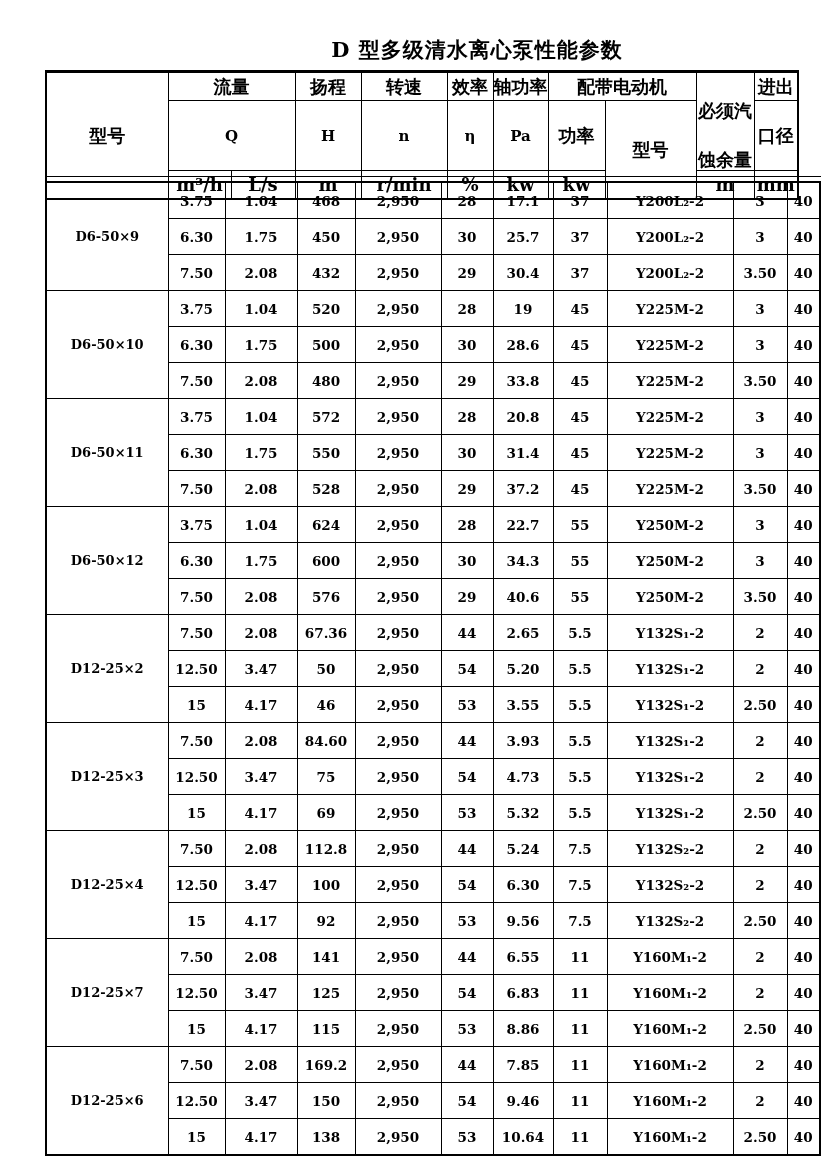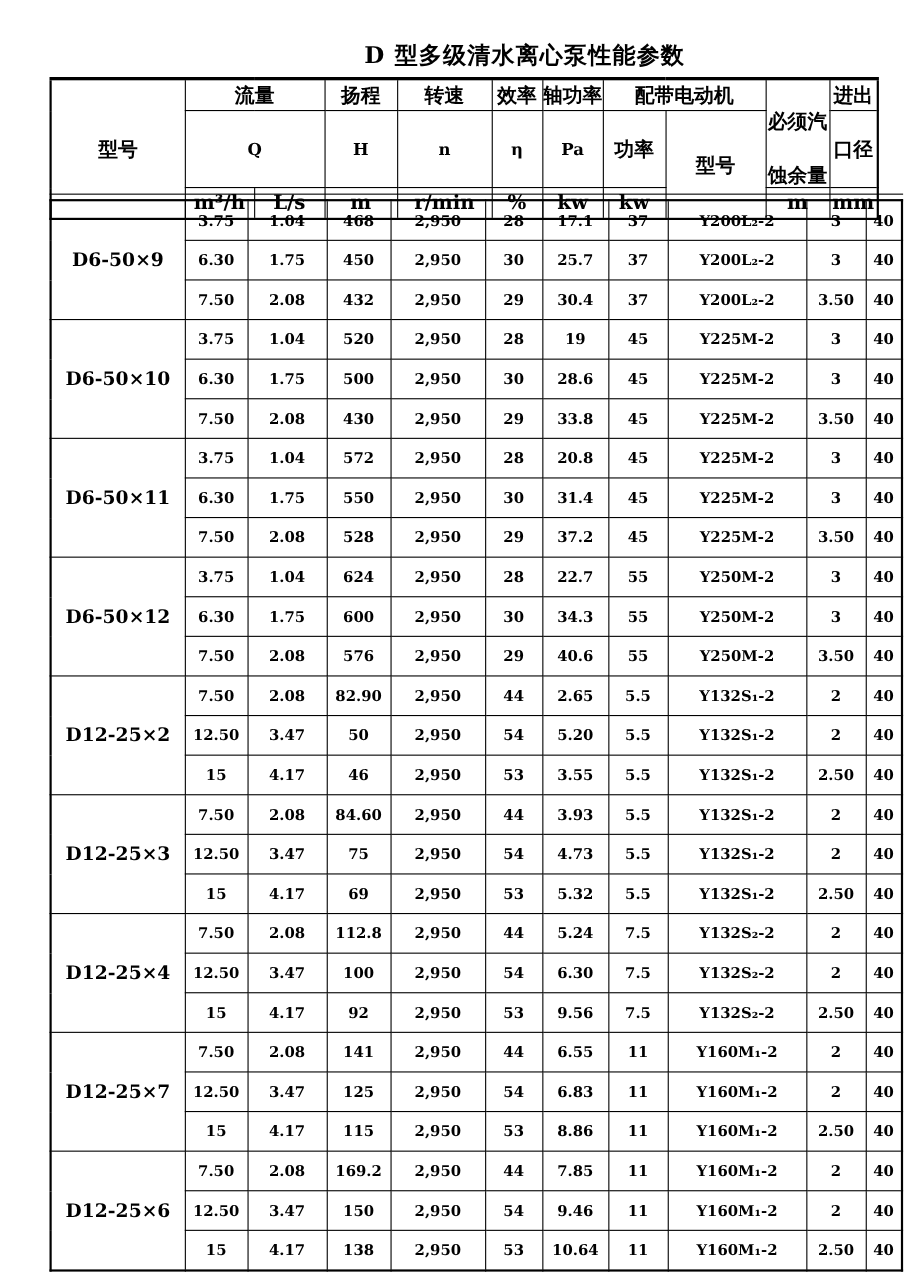"D6-50×9" .body-table .model-cell { font-size: 17px -> 13px }
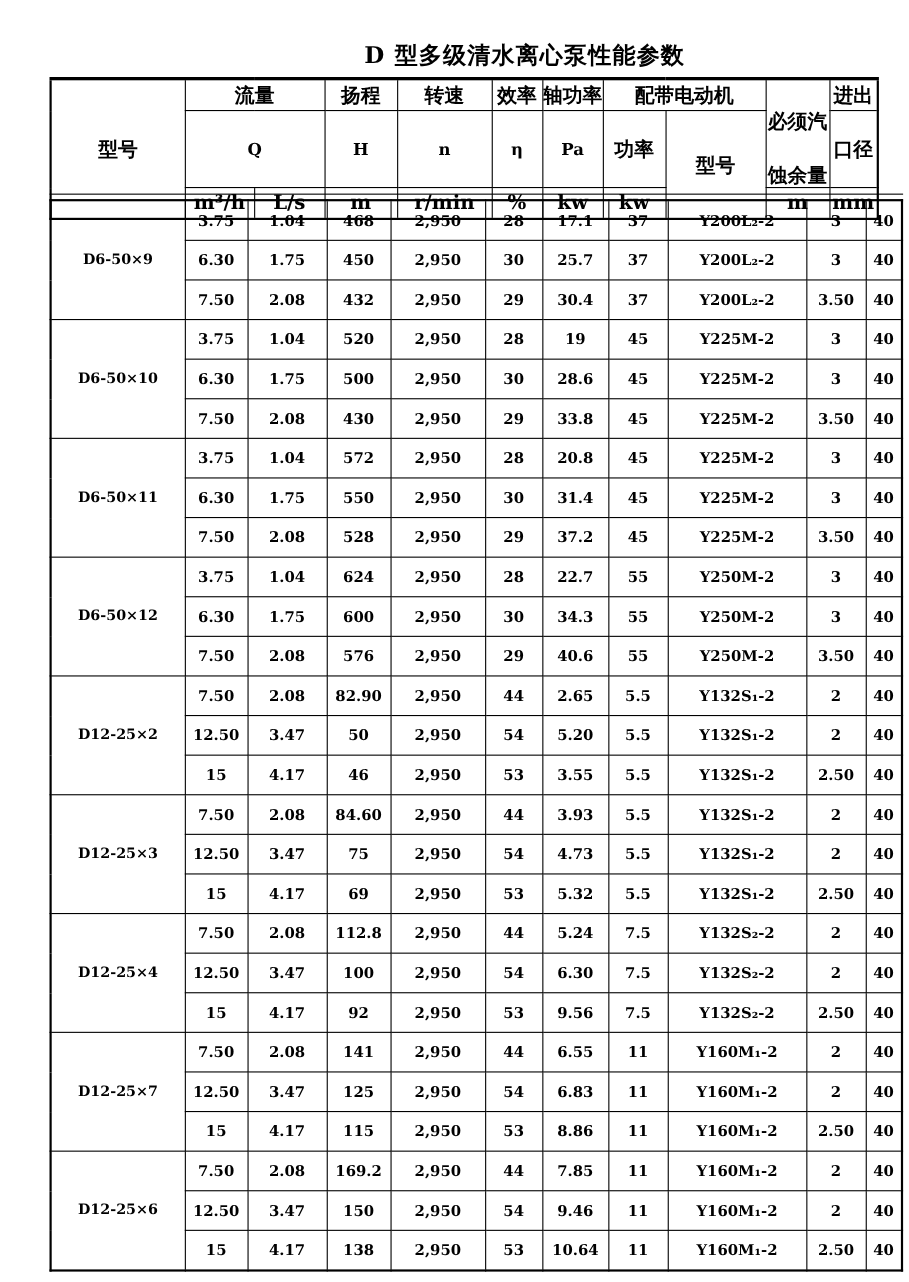"430" td { text: 430 -> 480 }
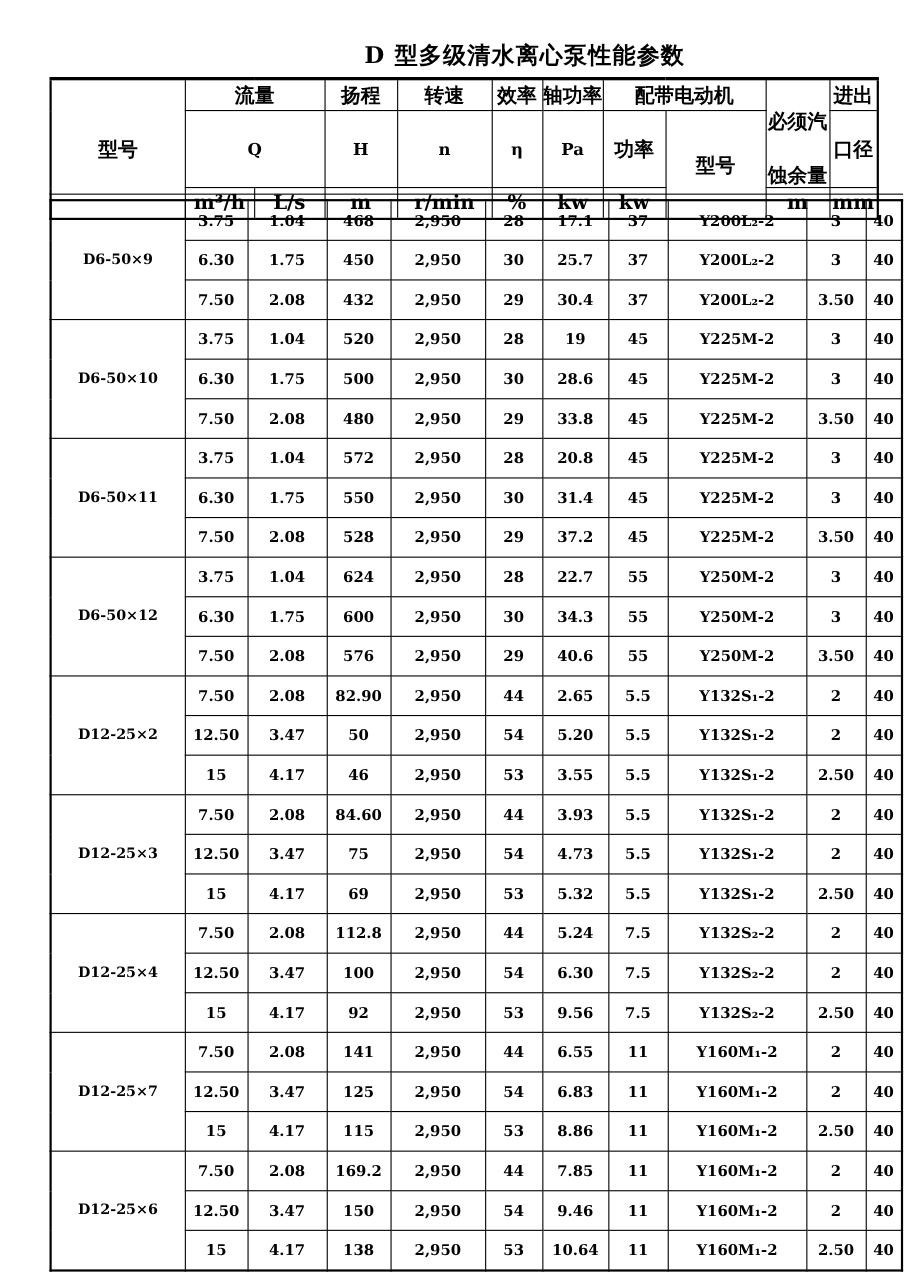"82.90" td { text: 82.90 -> 67.36 }
